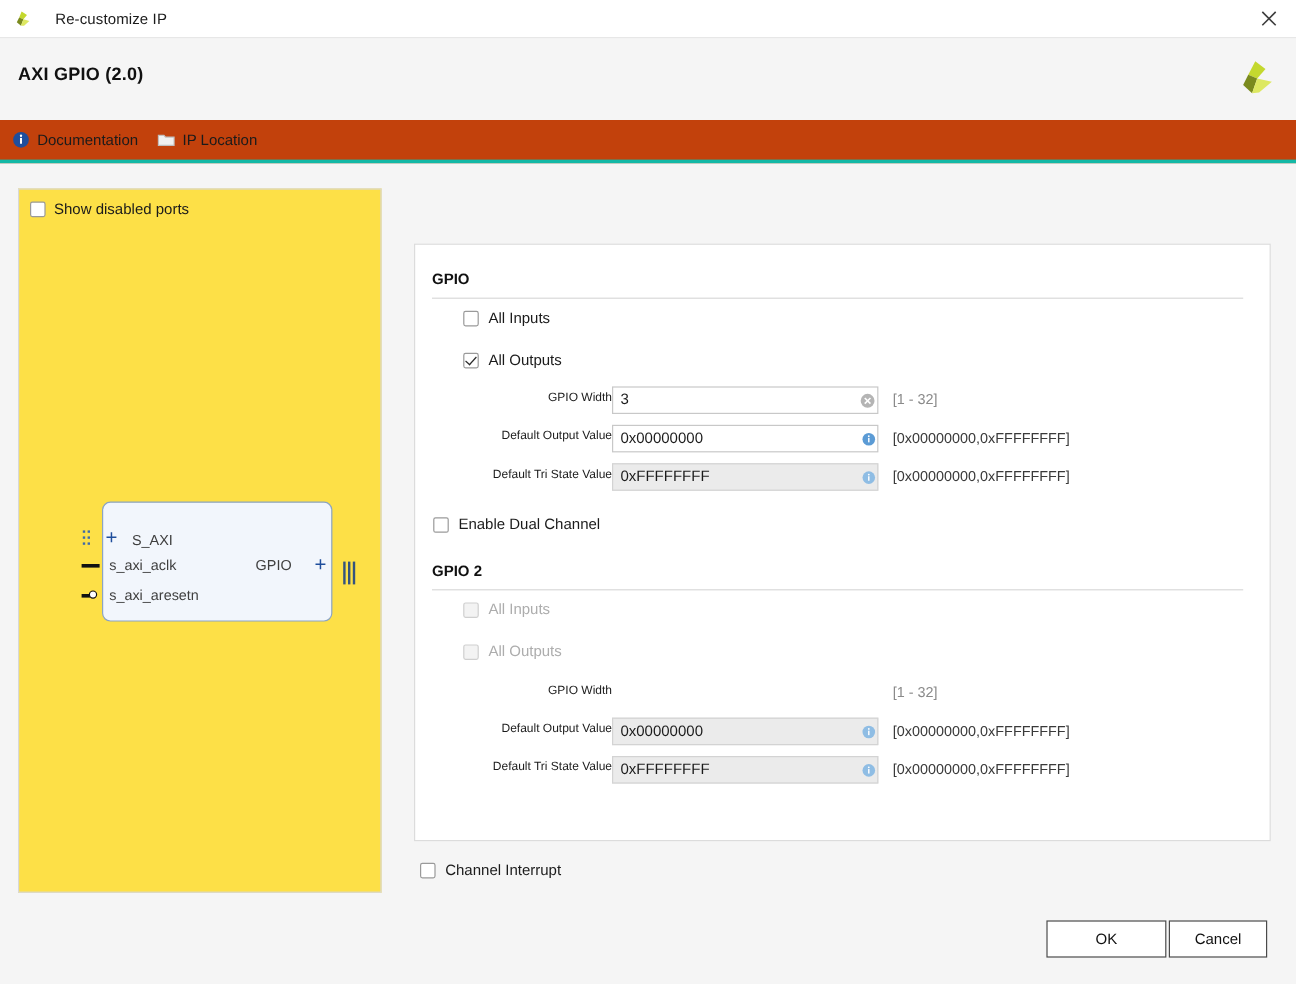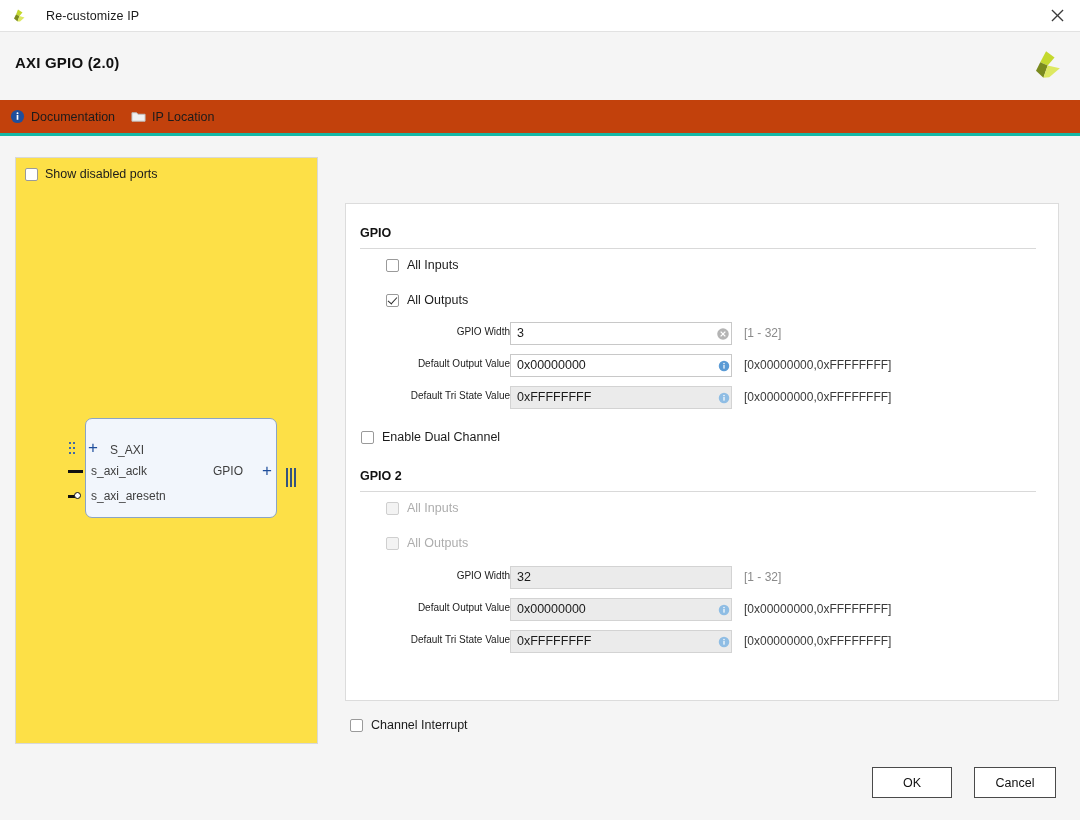"32" div.fin { html: <div>32</div> -> none }
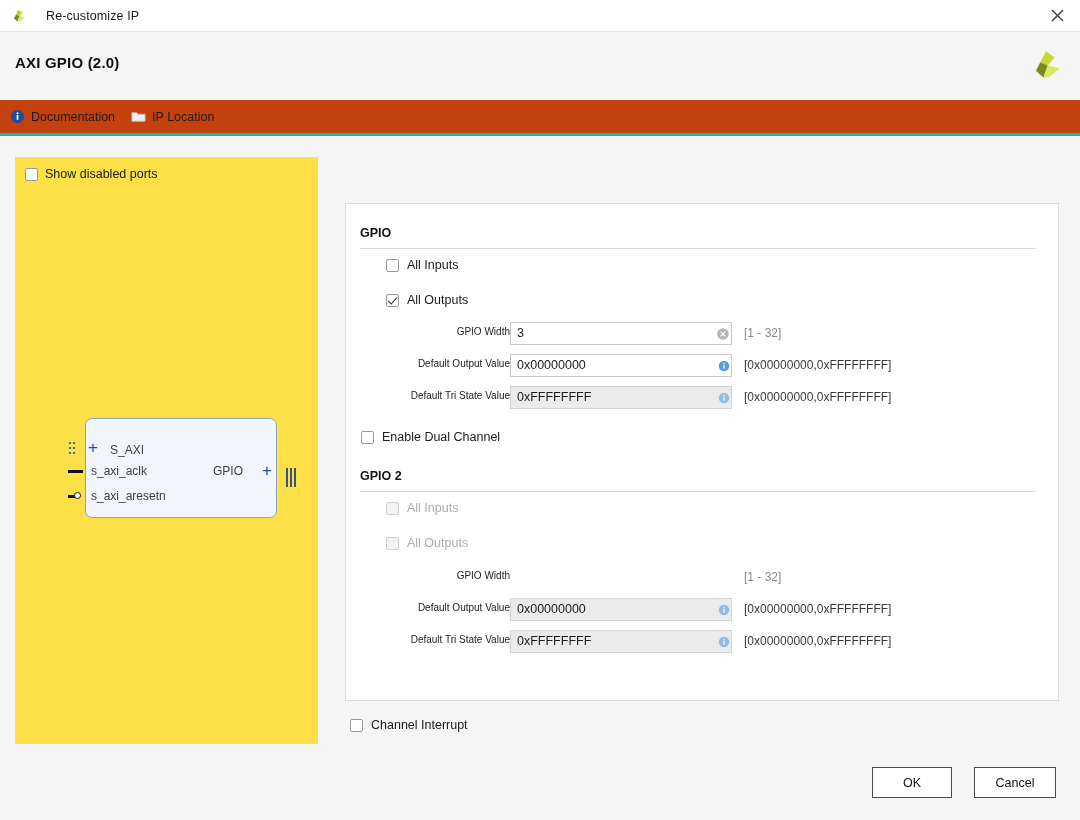"OK" #ok-button { width: 80px -> 100px }
